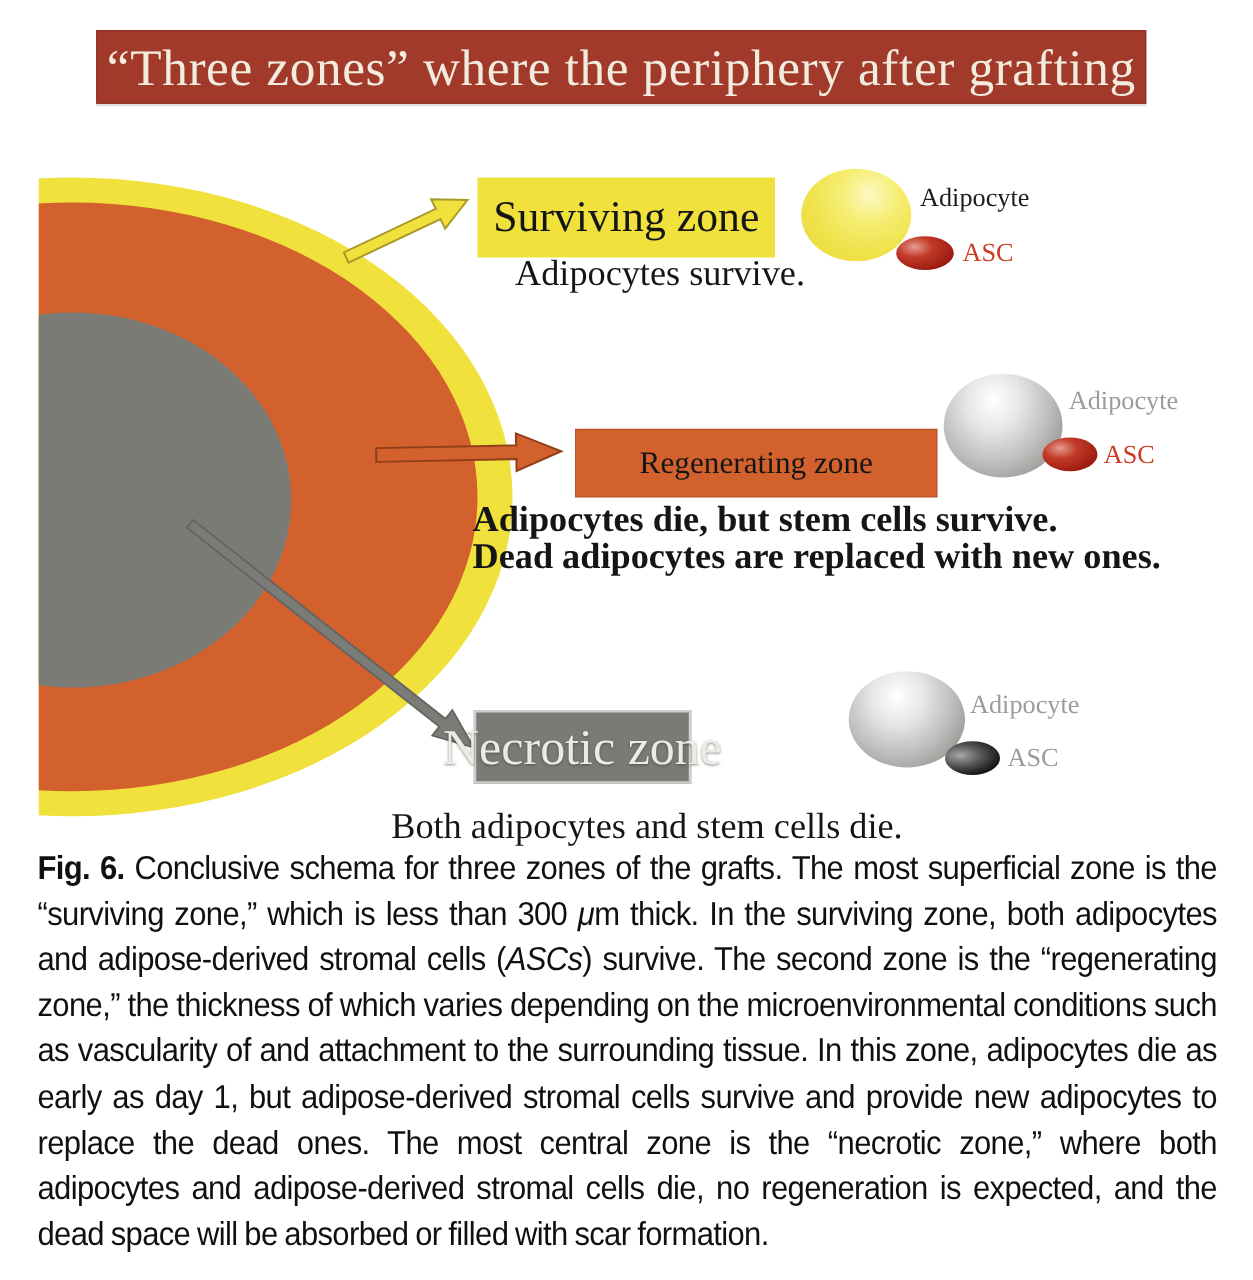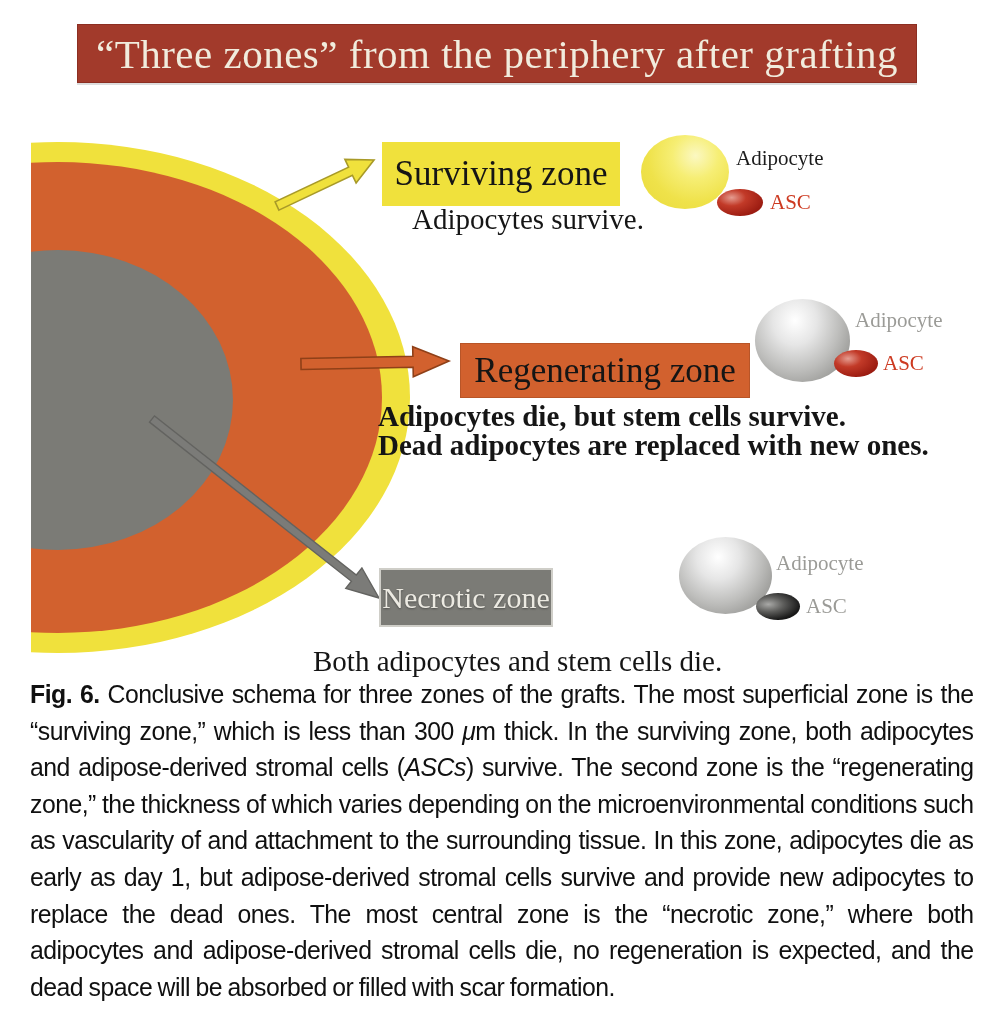"“Three zones” from the periphery" span { text: from -> where }
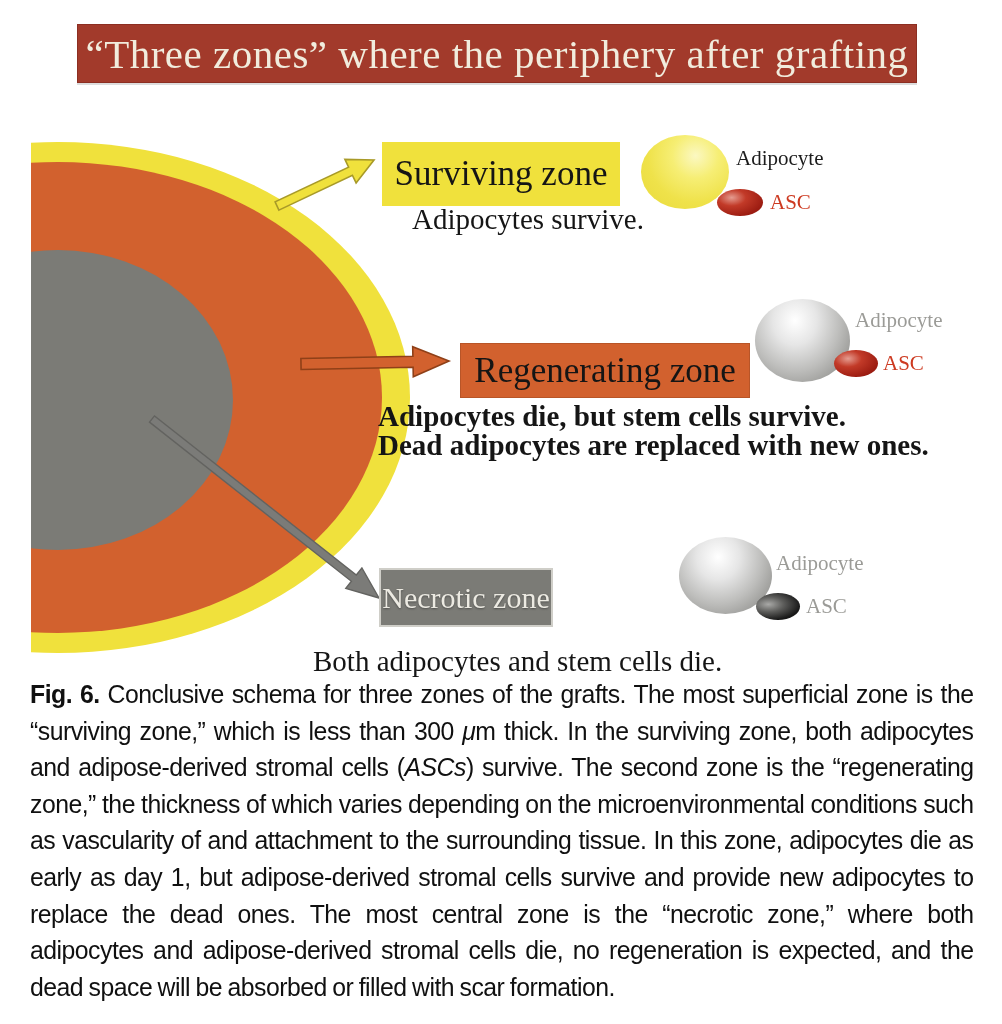"Regenerating zone" .zone-box.regenerating { font-size: 35px -> 25px }
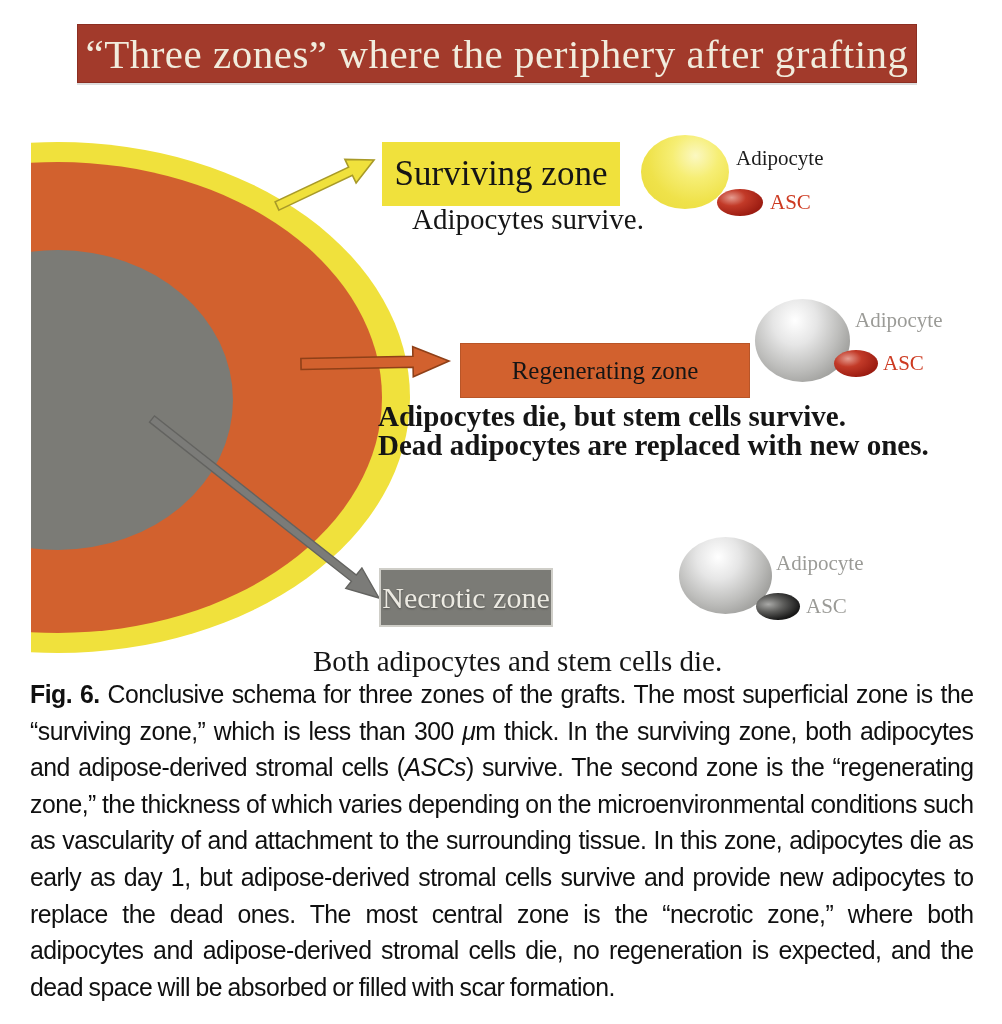"Necrotic zone" .zone-box.necrotic { font-size: 30px -> 40px }
